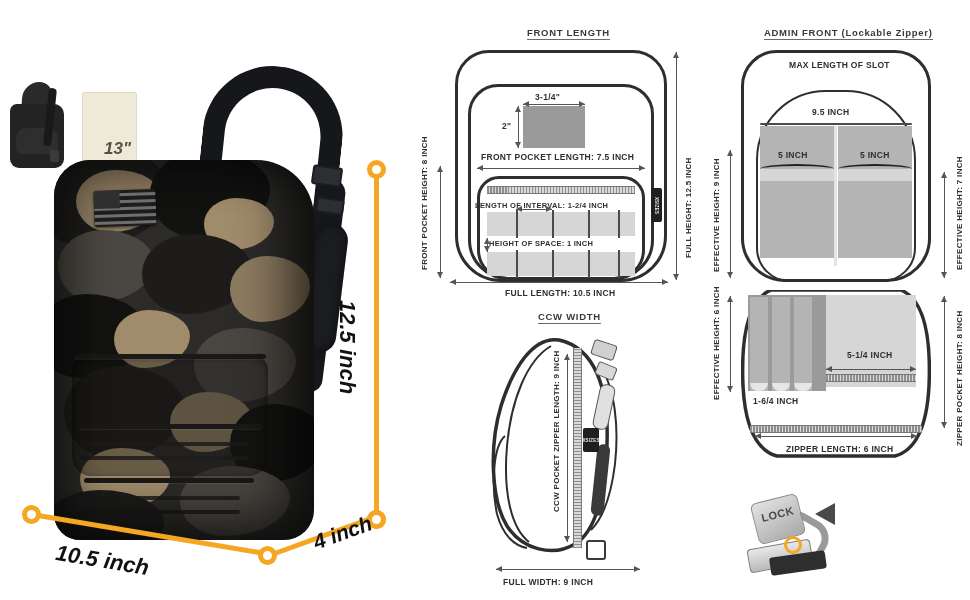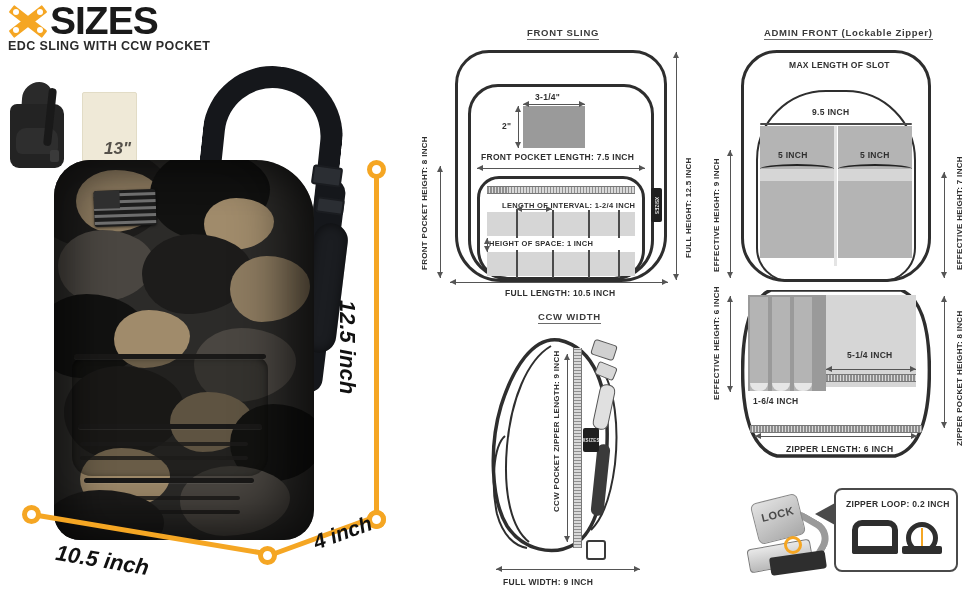"SIZES" div.abs { html: <div> <div> <div> <div></div> <div></div> <div></div> <div></div> <div></div> <div></div> </div> <div>SIZES</div> </div> <div>EDC SLING WITH CCW POCKET</div> </div> -> none }
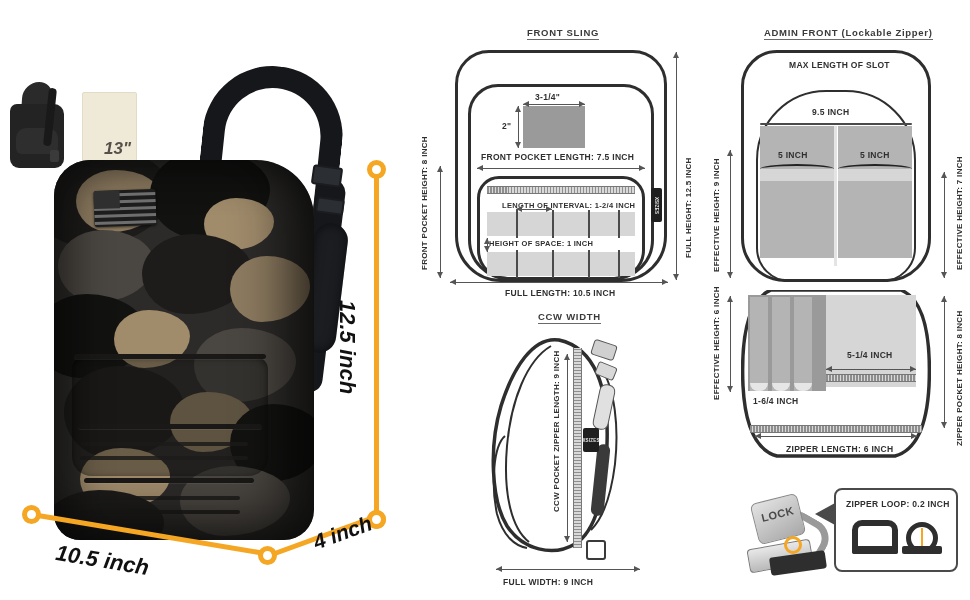"FRONT SLING" div.panel-title { text: SLING -> LENGTH }
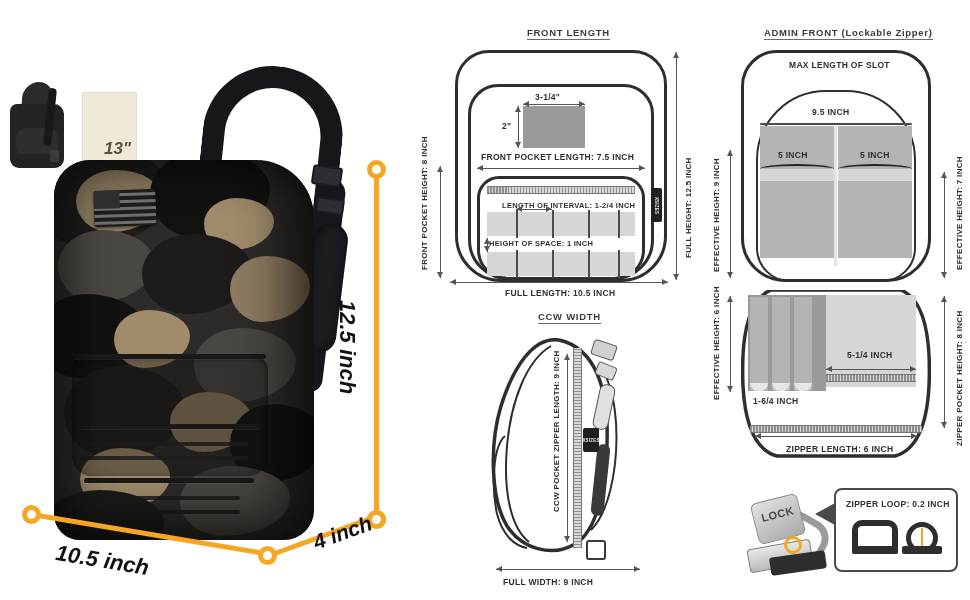"LENGTH OF INTERVAL: 1-2/4 INCH" div.lbl { left: 495px -> 468px }
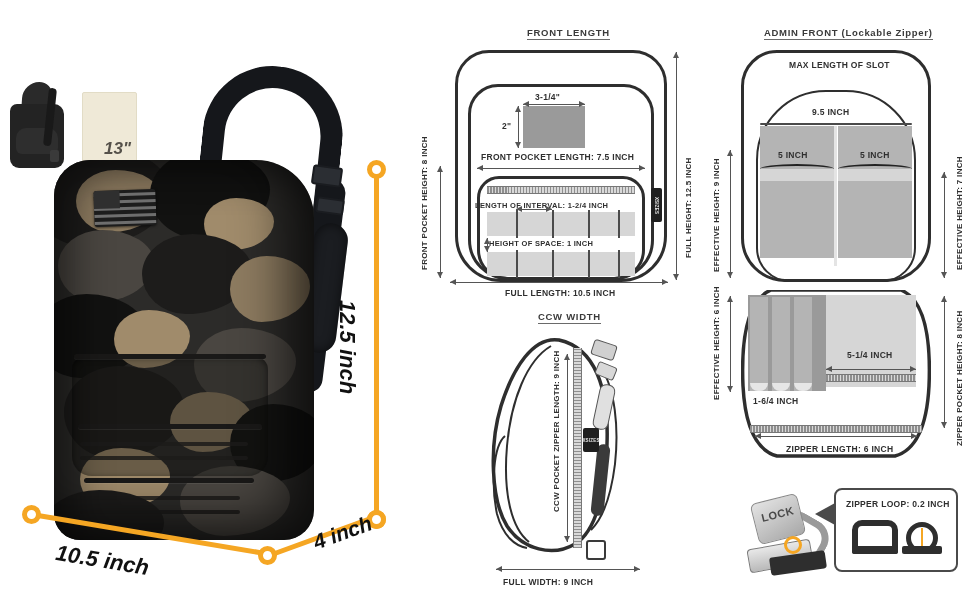"ZIPPER LOOP: 0.2 INCH" div.callout-box { html: <div> <div>ZIPPER LOOP: 0.2 INCH</div> <div></div> <div></div> <div></div> <div></div> <div></div> </div> -> none }
